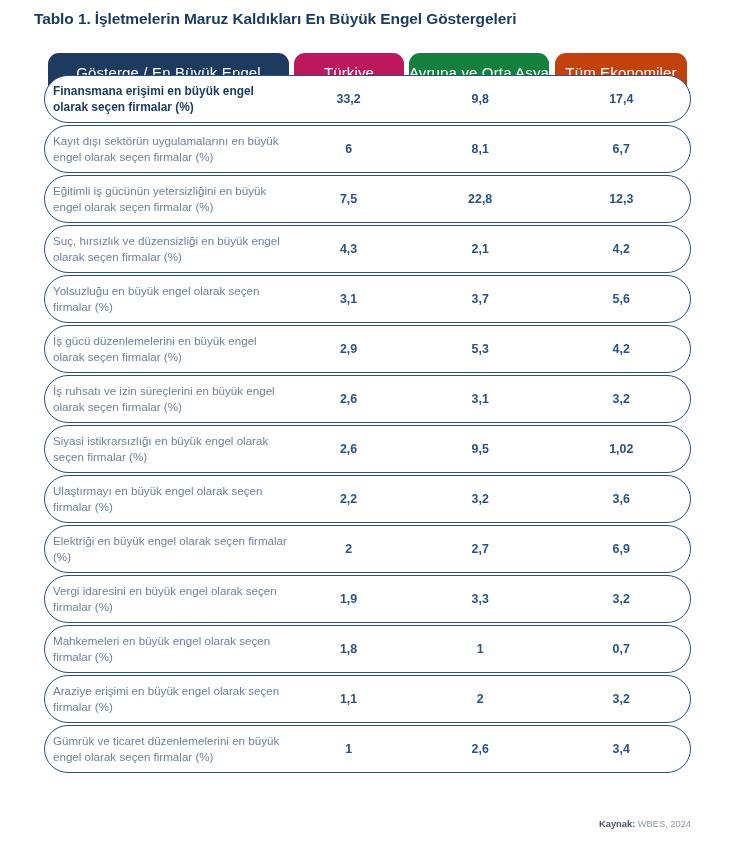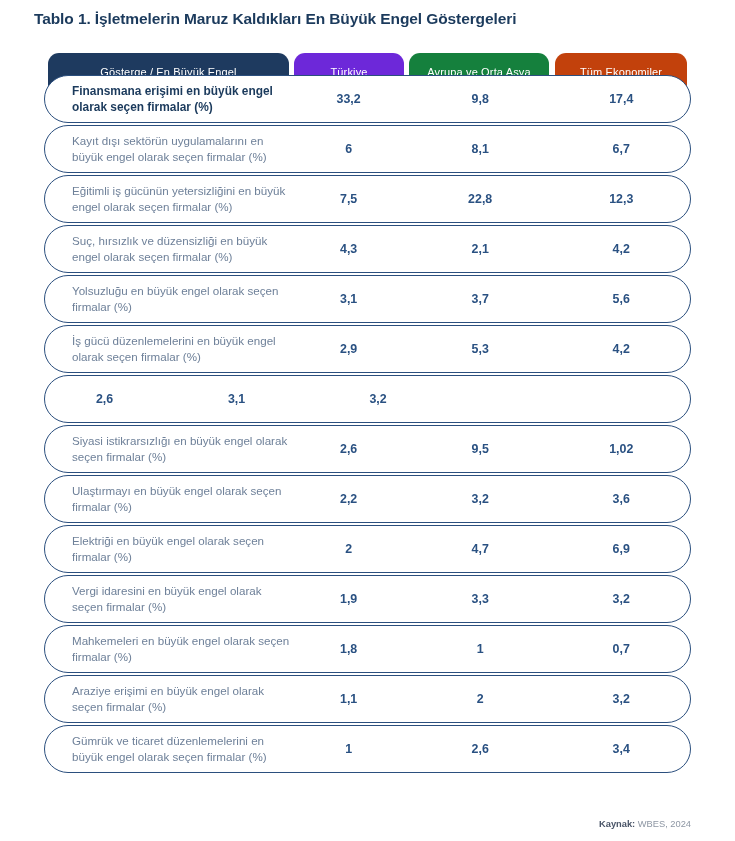"Gösterge / En Büyük Engel" .hdr-pill { font-size: 11px -> 15px }
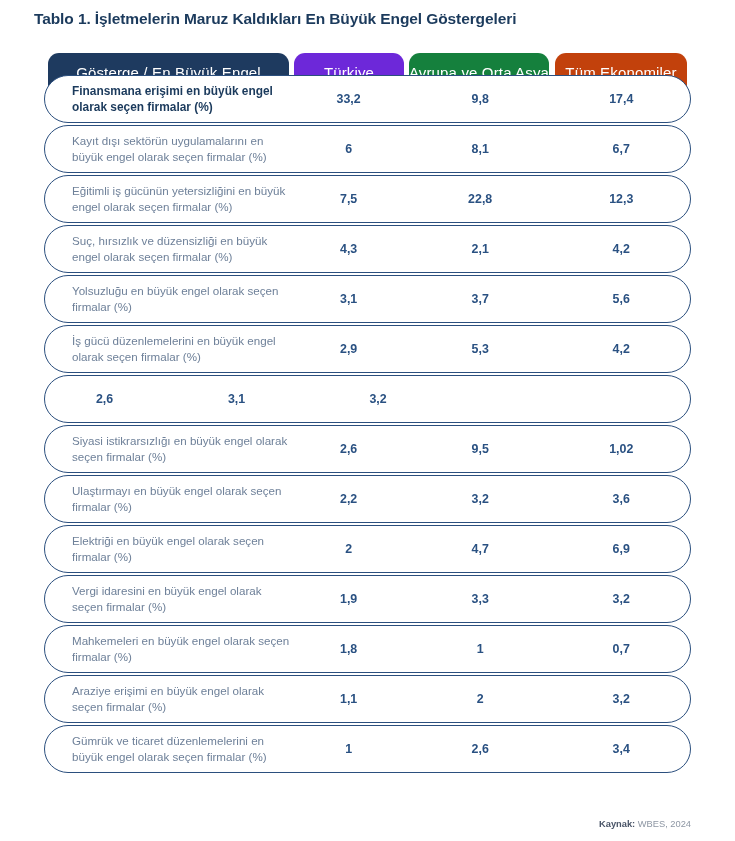"Türkiye" .hdr-pill.c1 { background: #6d28d9 -> #be185d }
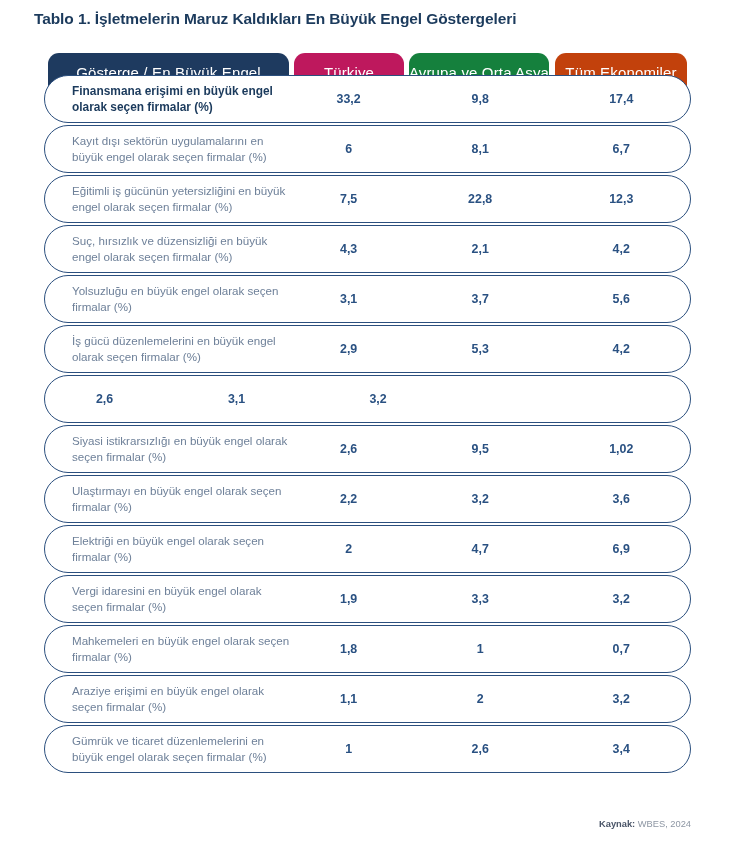"Finansmana erişimi en büyük engel" .row-label { padding-left: 27px -> 8px }
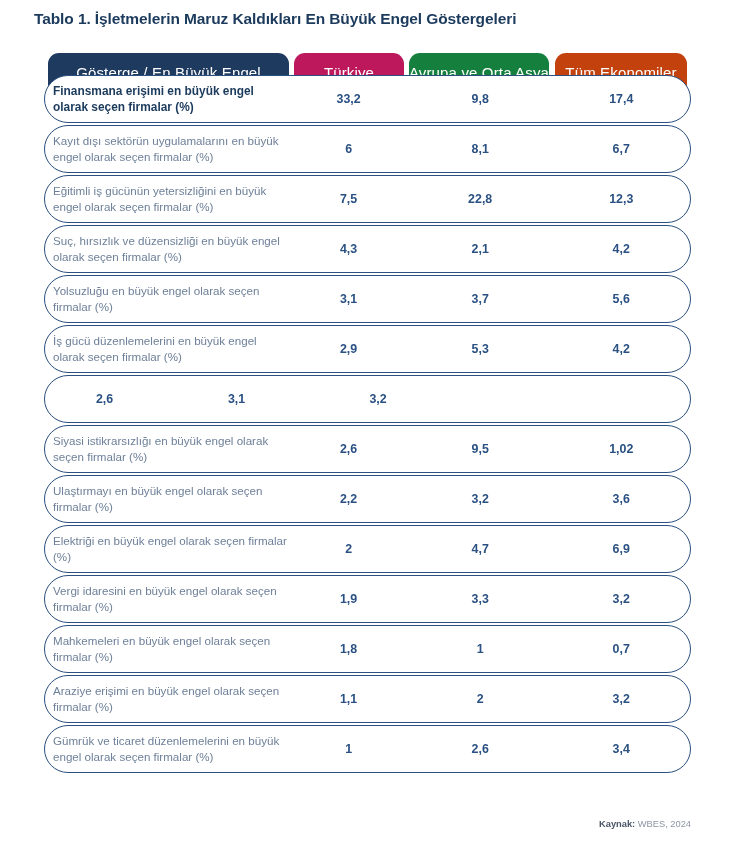"İş ruhsatı ve izin süreçlerini" div.row-label { html: none -> <div>İş ruhsatı ve izin süreçlerini en büyük engel olarak seçen firmalar (%)</div> }
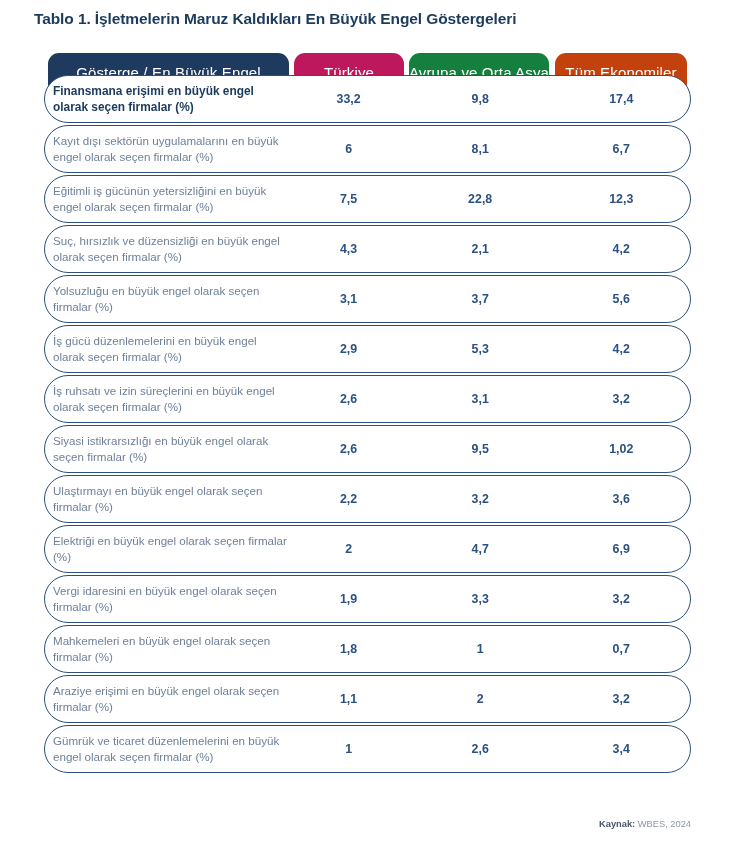"4,7" div.row-val { text: 4,7 -> 2,7 }
